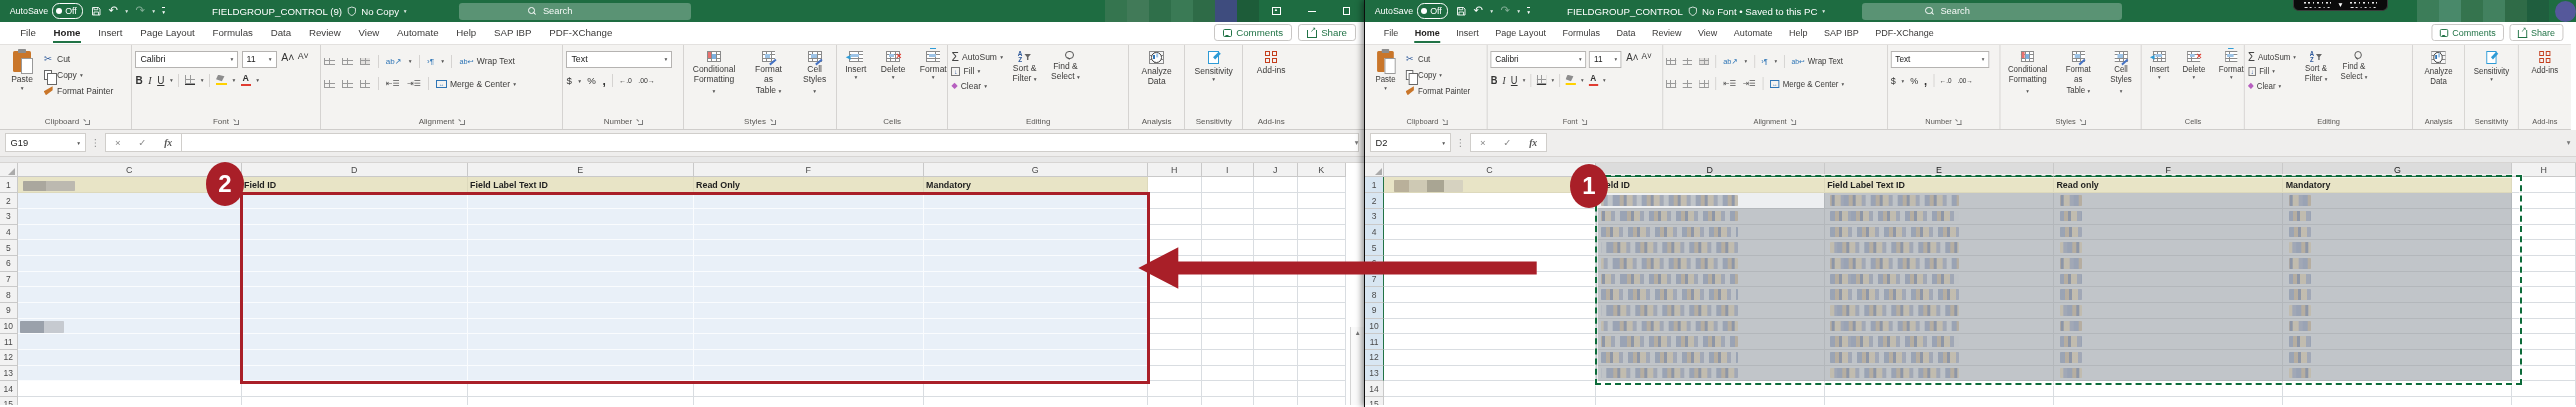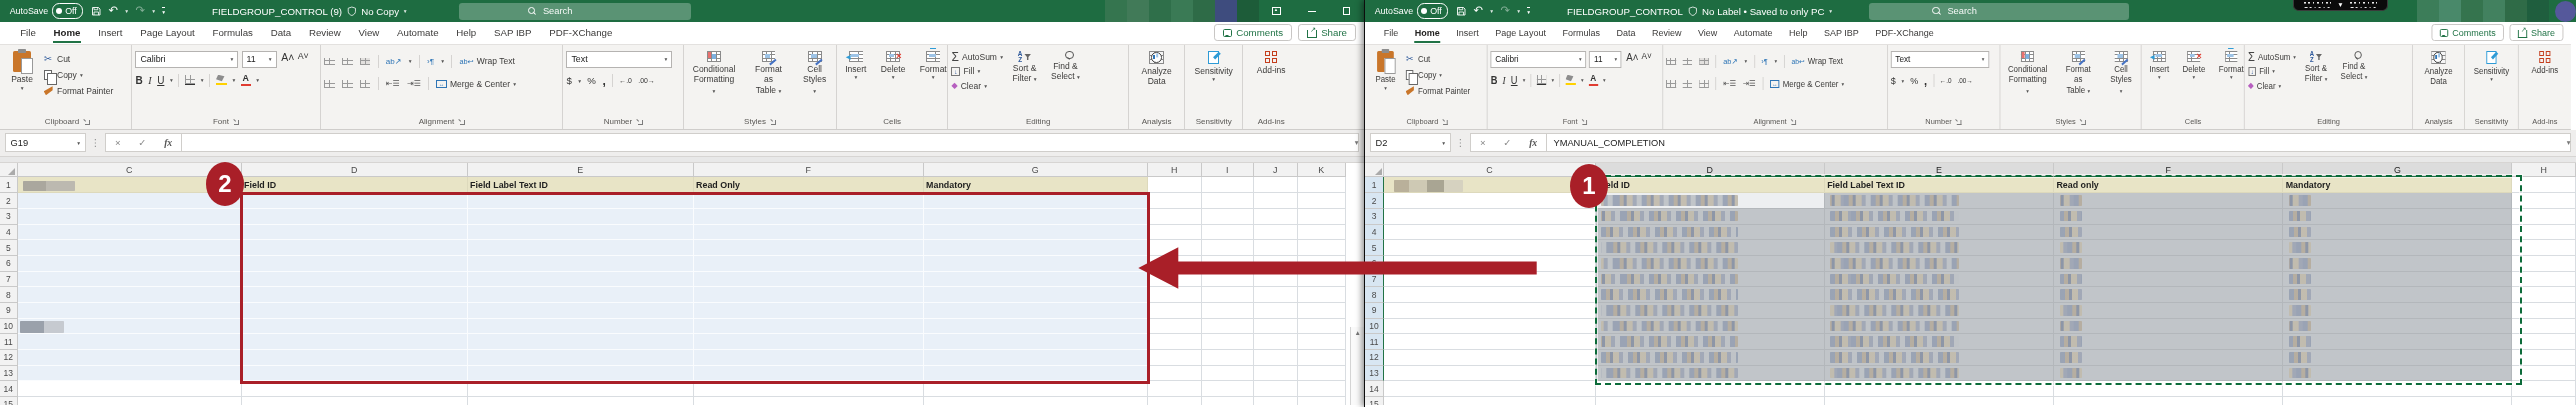"No Label • Saved to" span { text: Label • Saved to only -> Font • Saved to this }
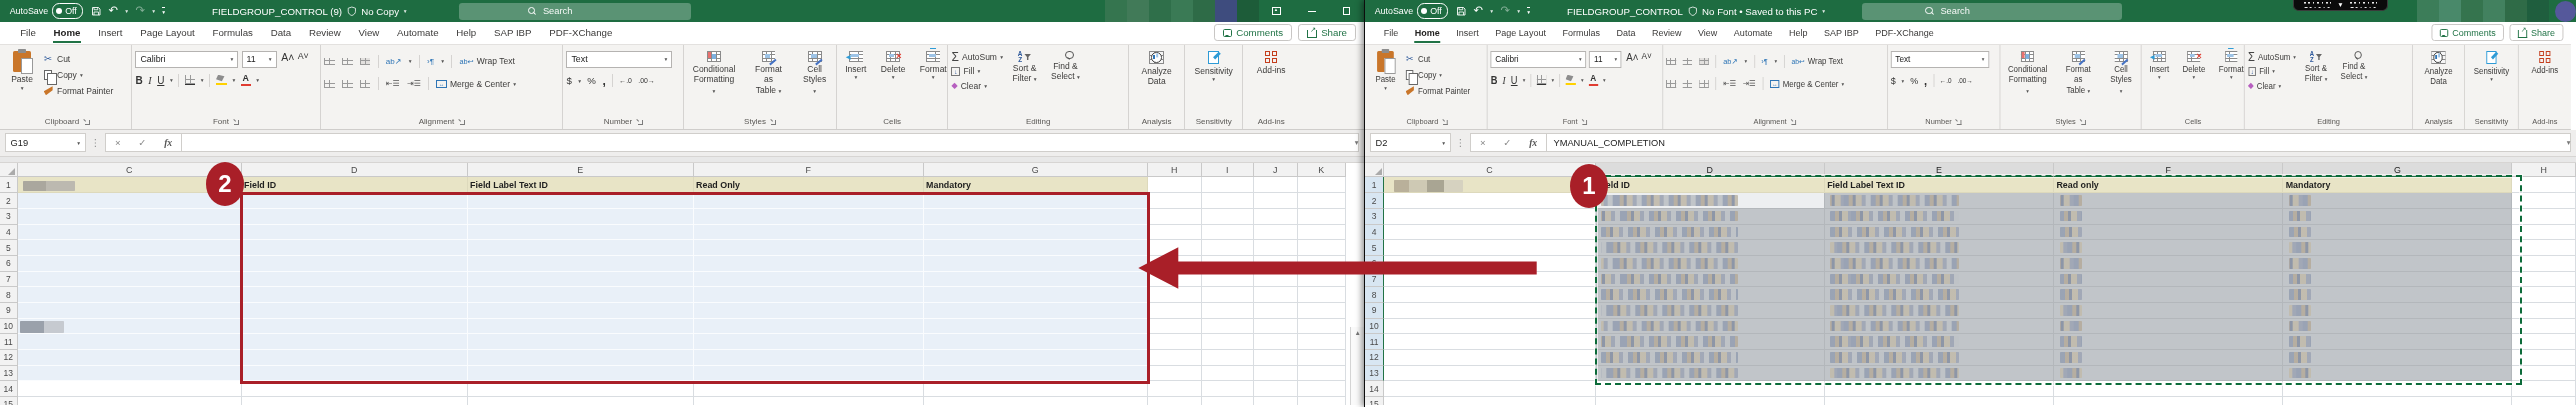"YMANUAL_COMPLETION" div.fxfield { html: <div> <span>YMANUAL_COMPLETION</span> </div> -> none }
